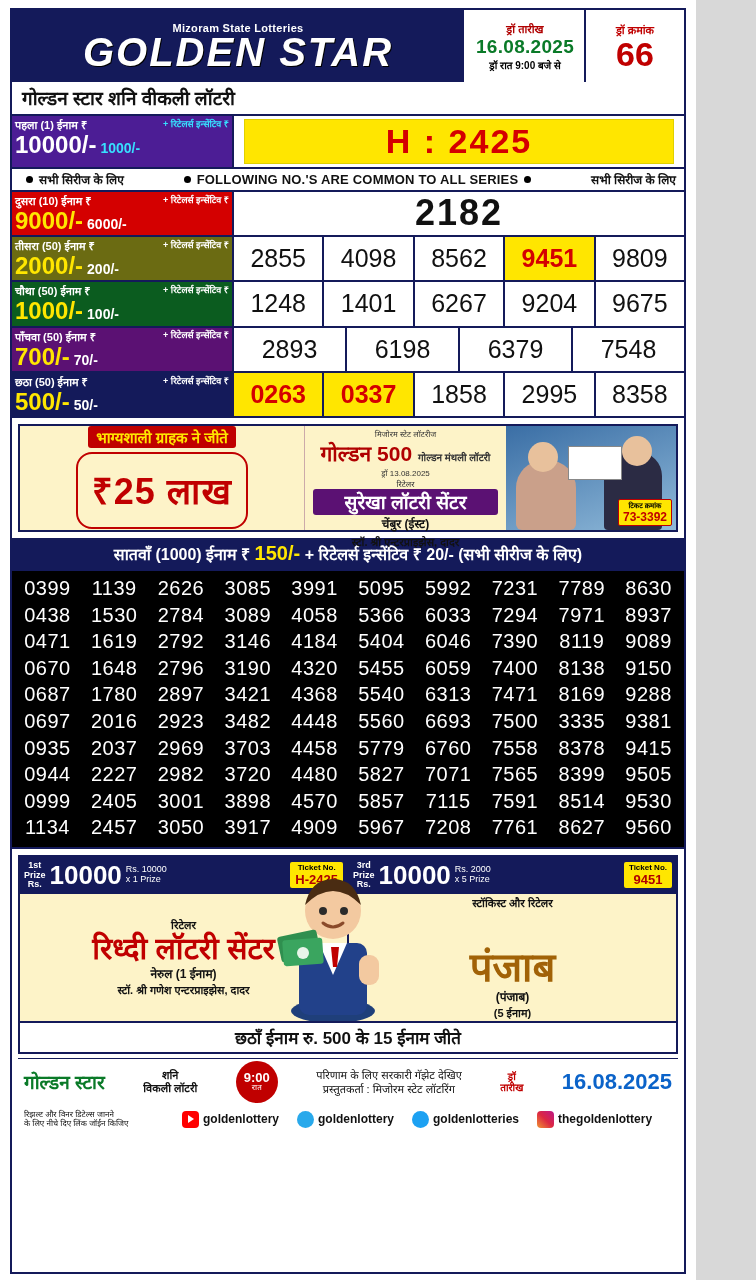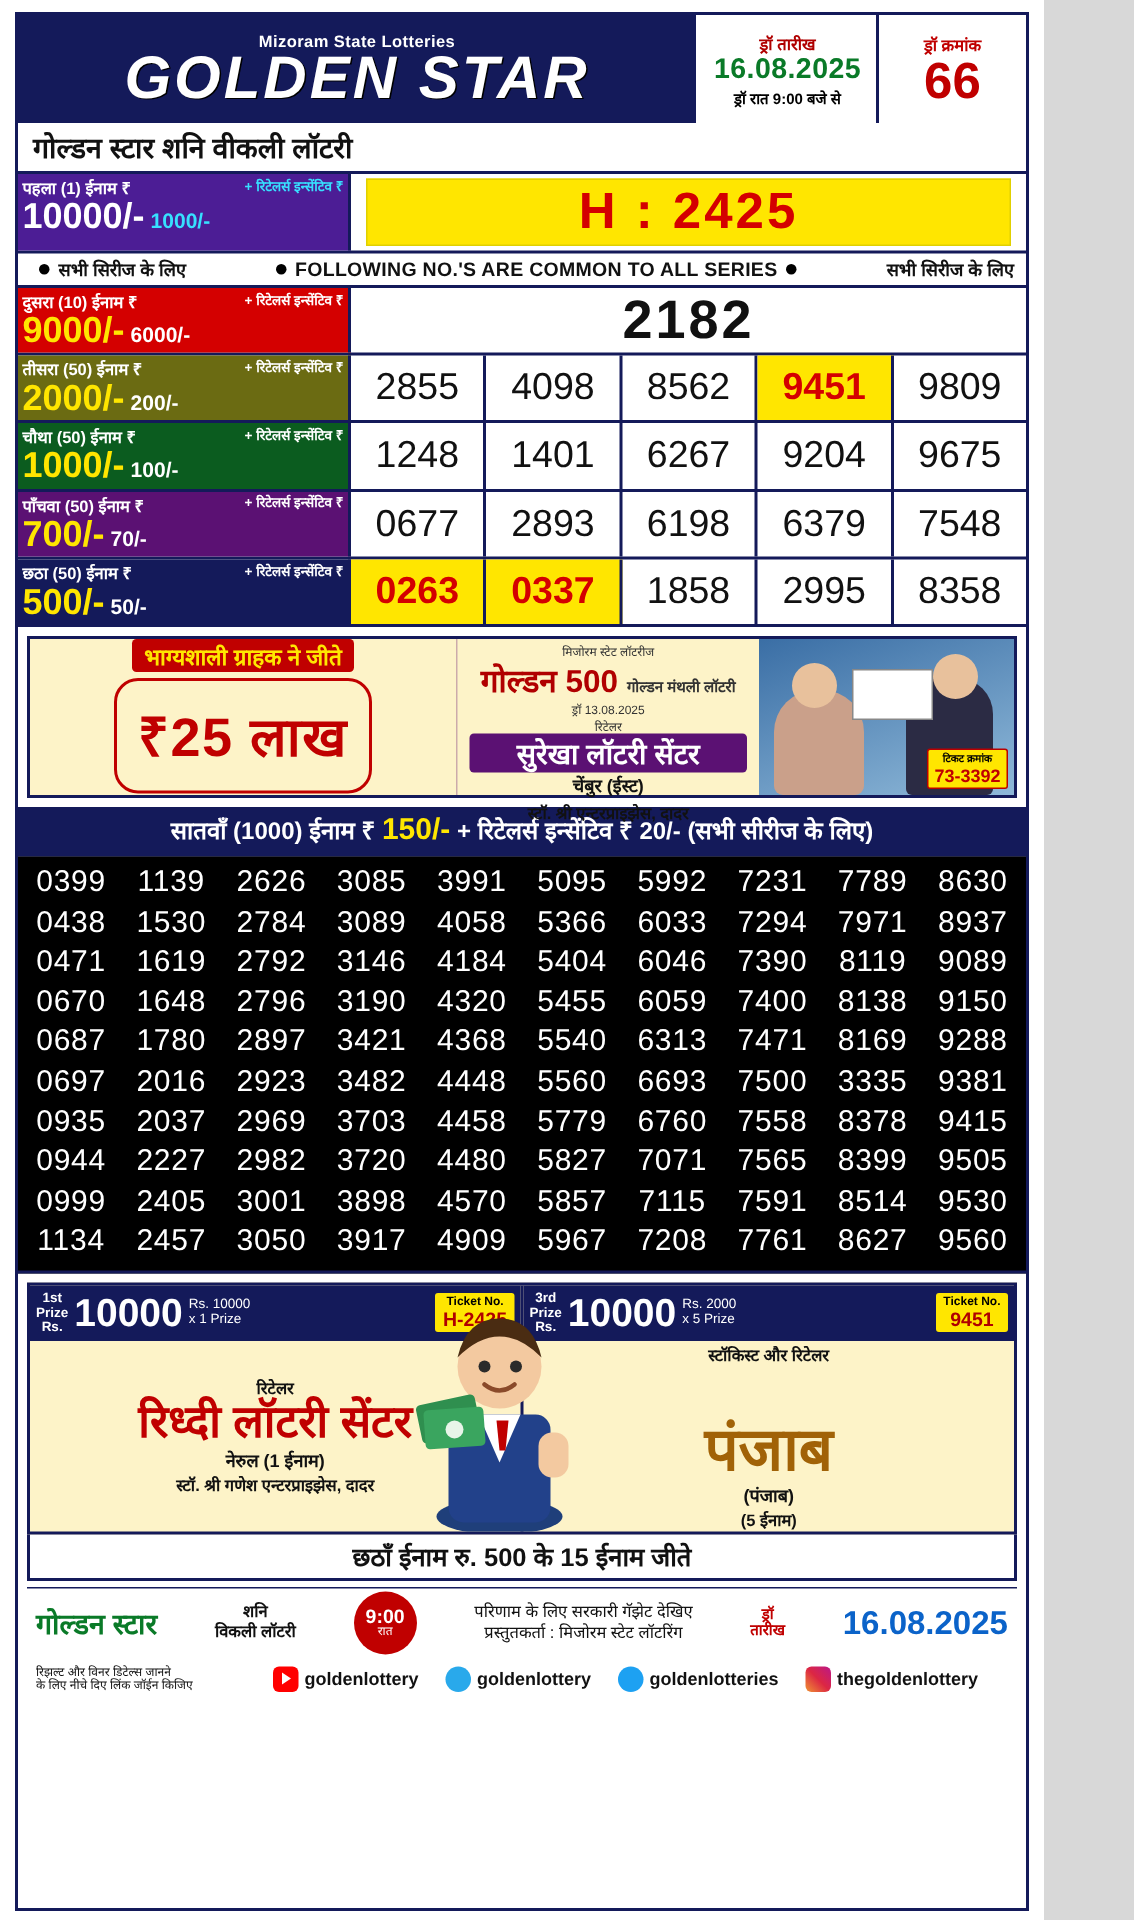"0677" div.cell { html: <div>0677</div> -> none }
